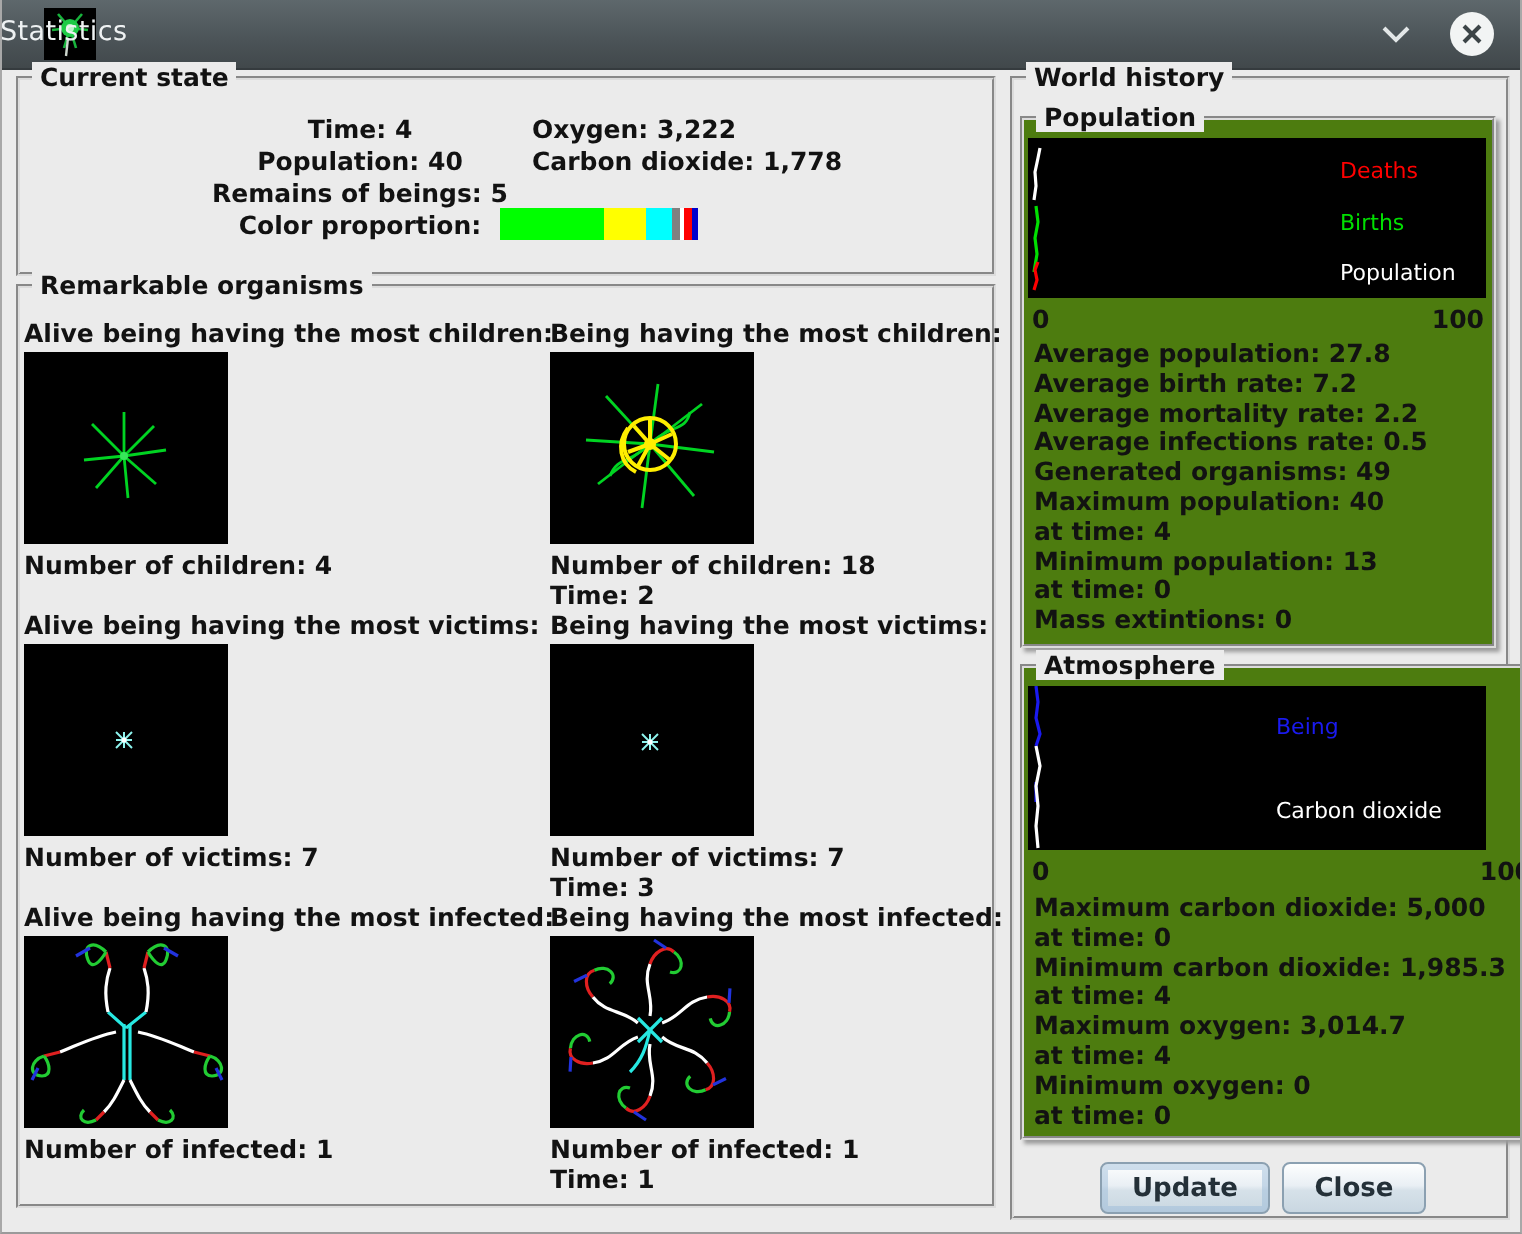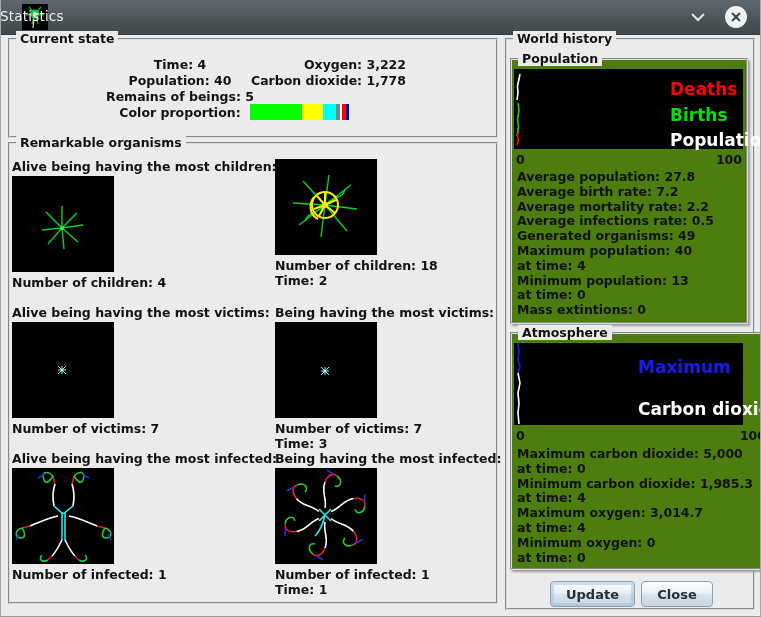"Oxygen: 3,222" .cs-colB { left: 236px -> 256px; text-align: right -> left }
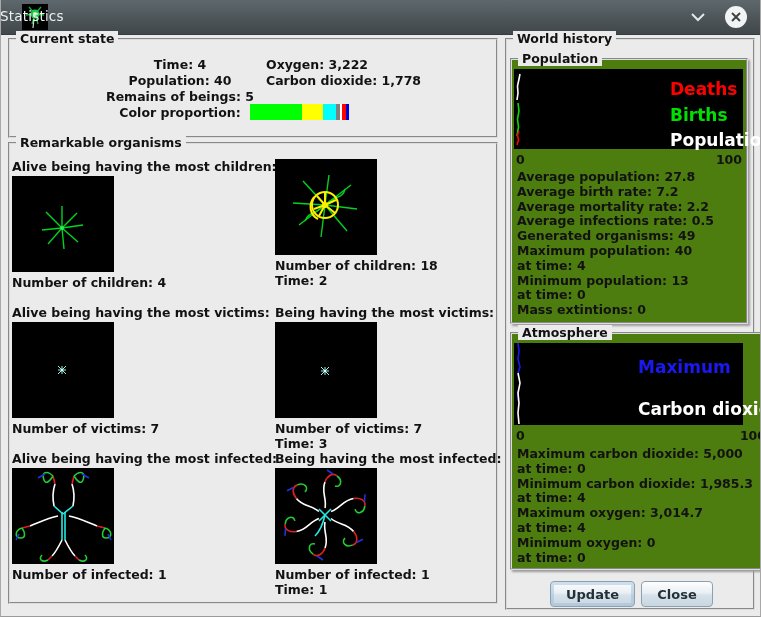"Deaths" .legend-item { font-size: 17px -> 11px; font-weight: bold -> normal }
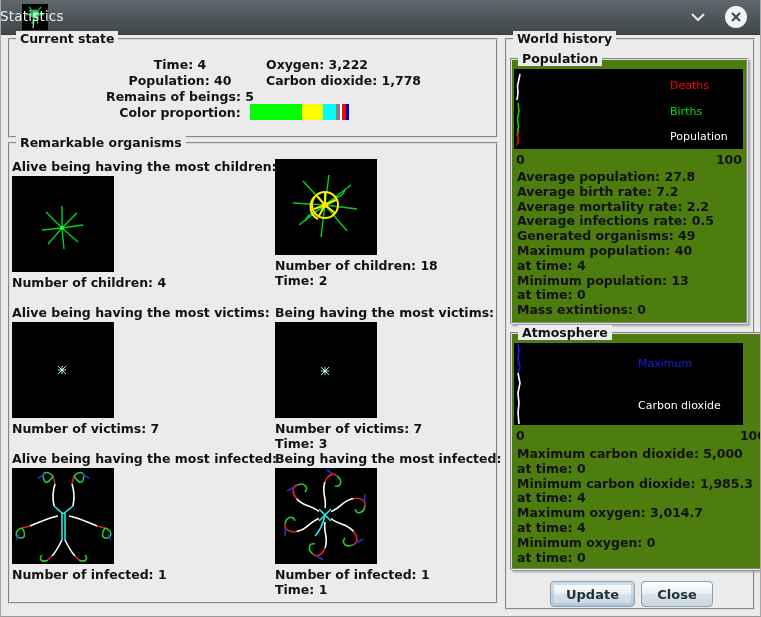"Being having the most children:" div.rm-head { html: none -> <div>Being having the most children:</div> }
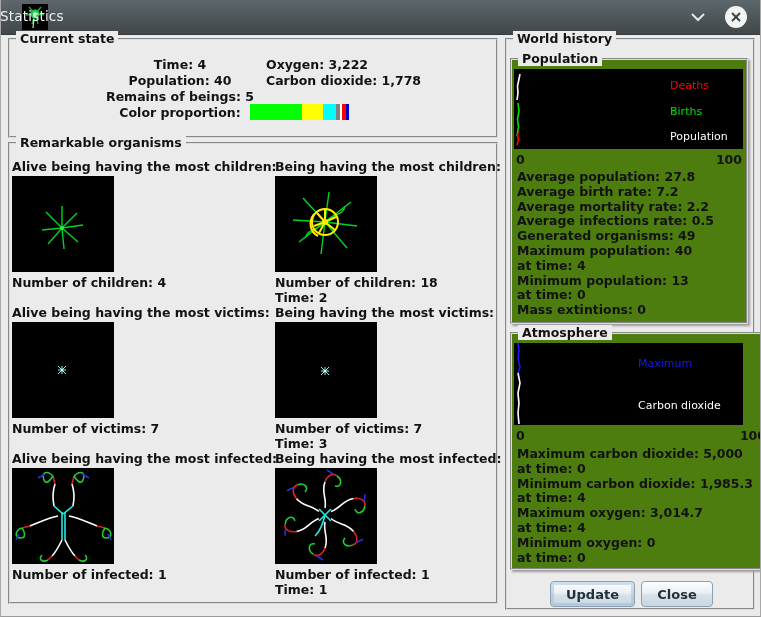"Maximum" div.legend-item { text: Maximum -> Being }
